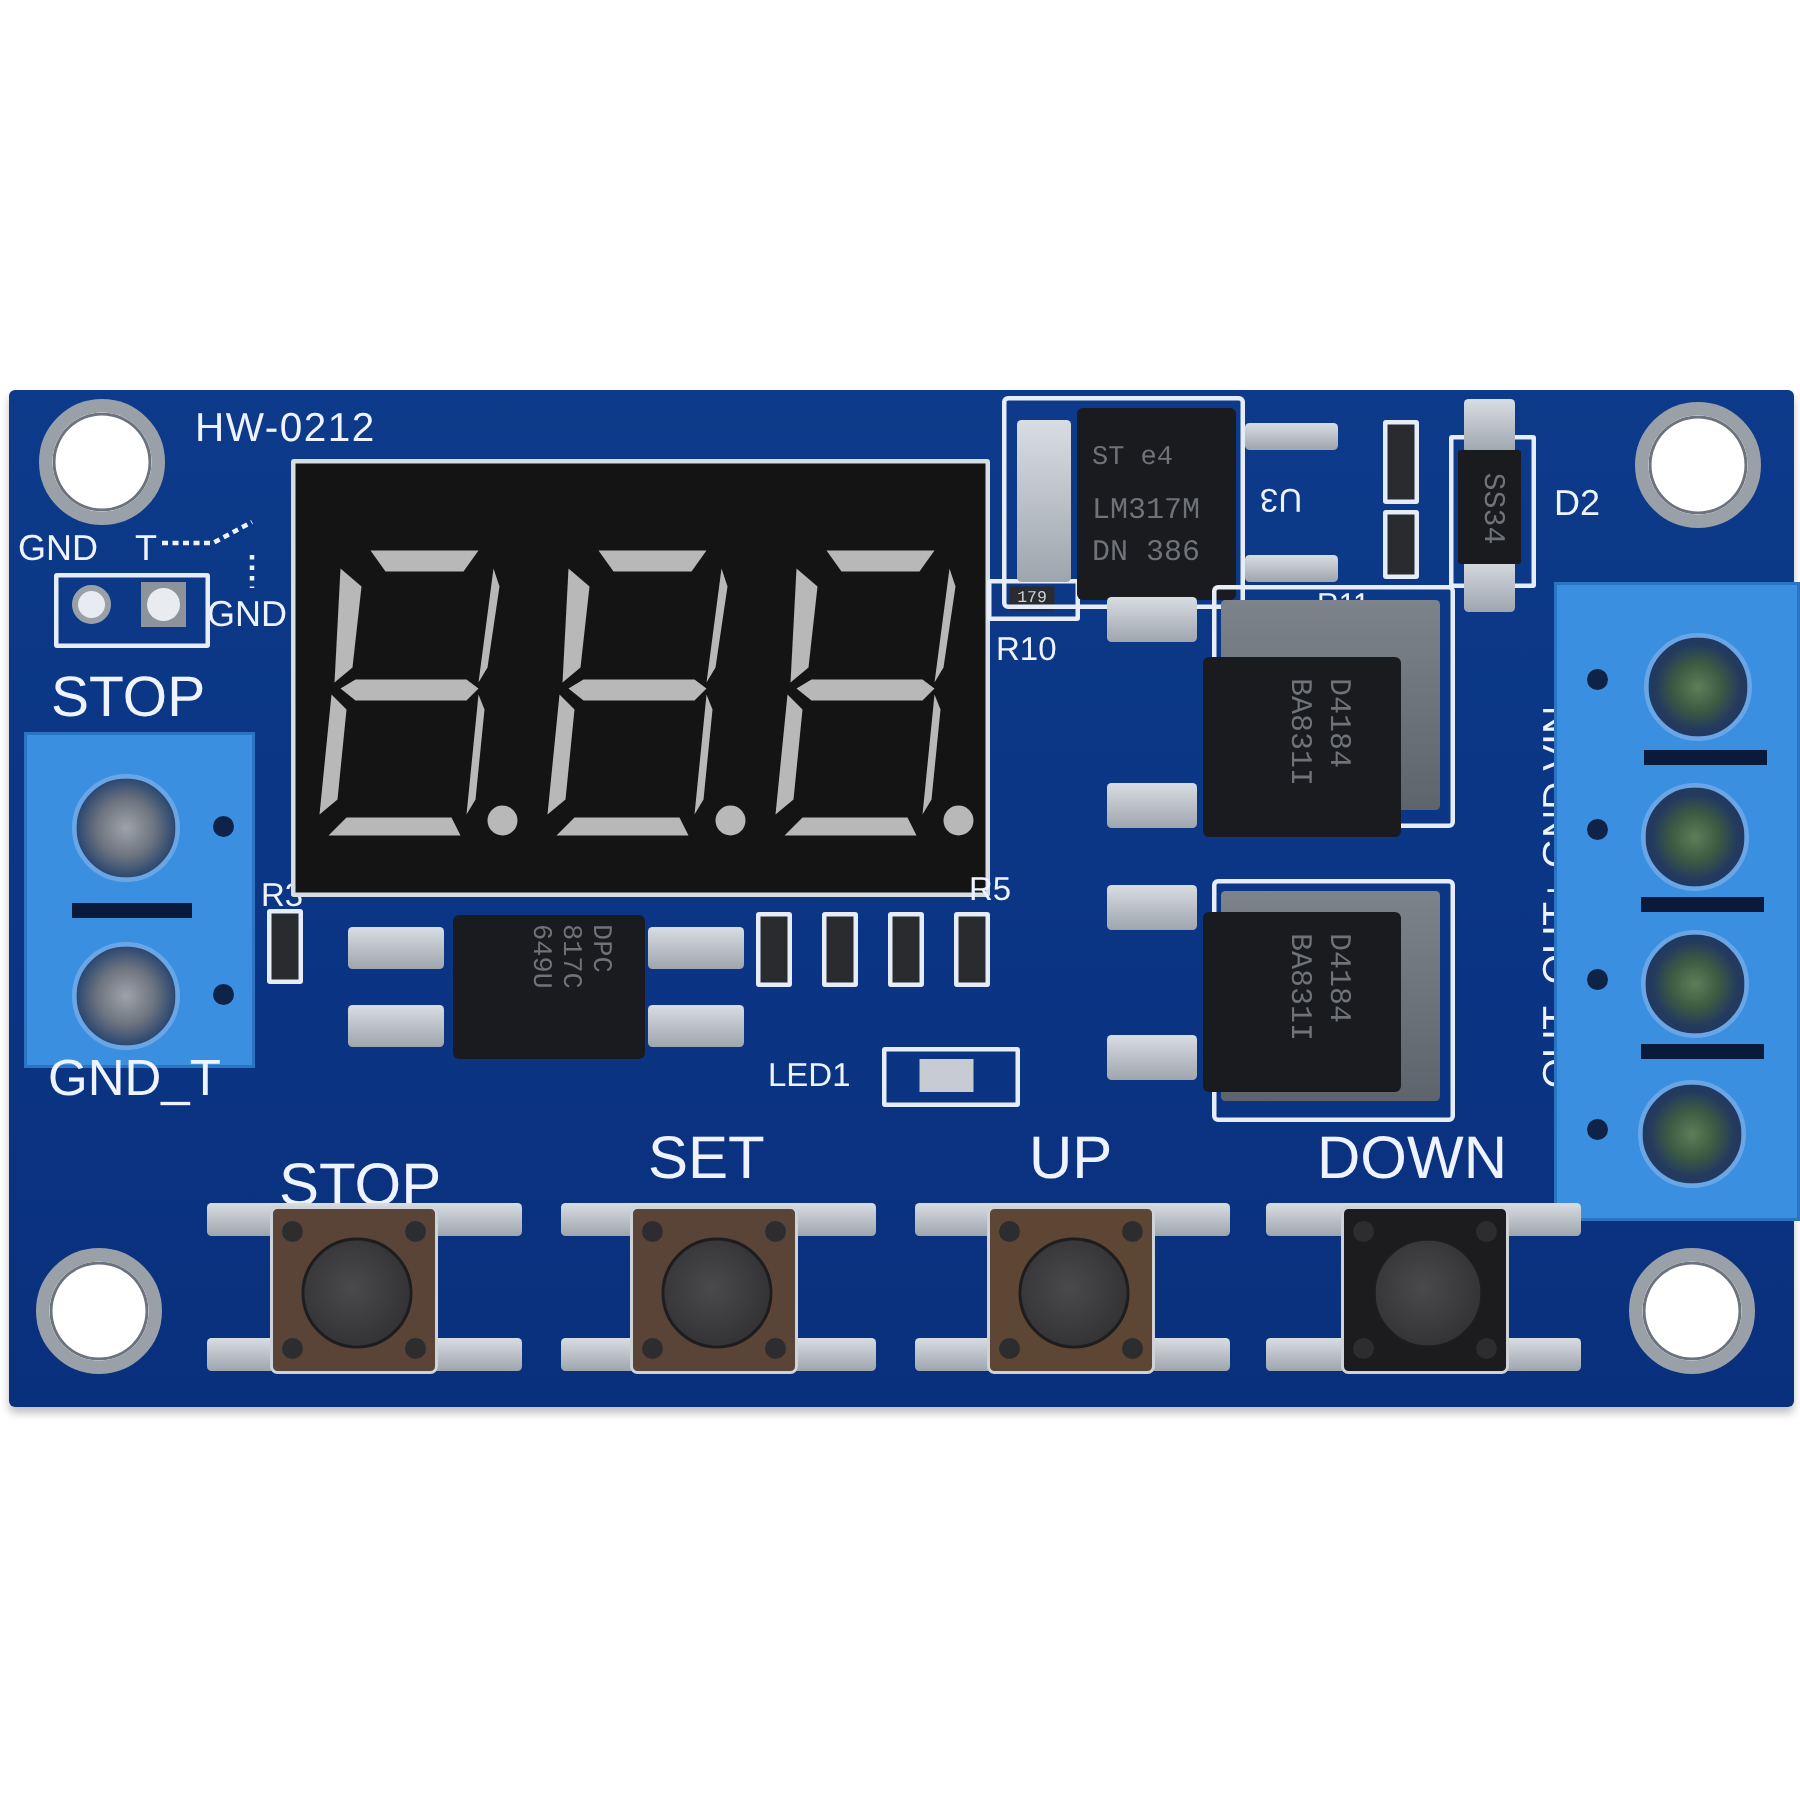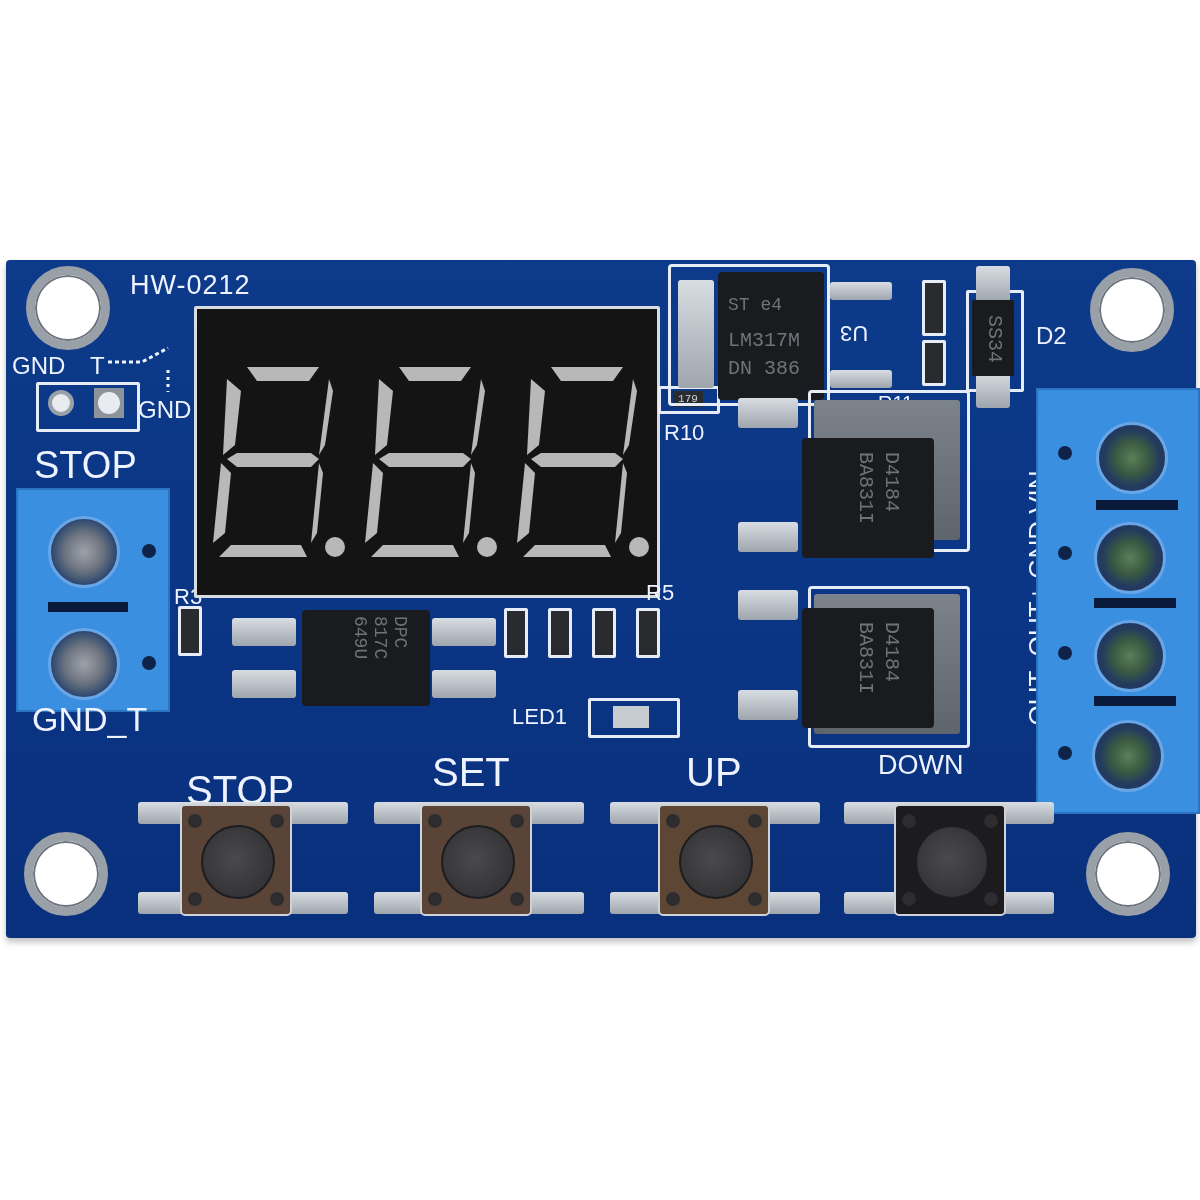"DOWN" div.silk { font-size: 27px -> 40px }
